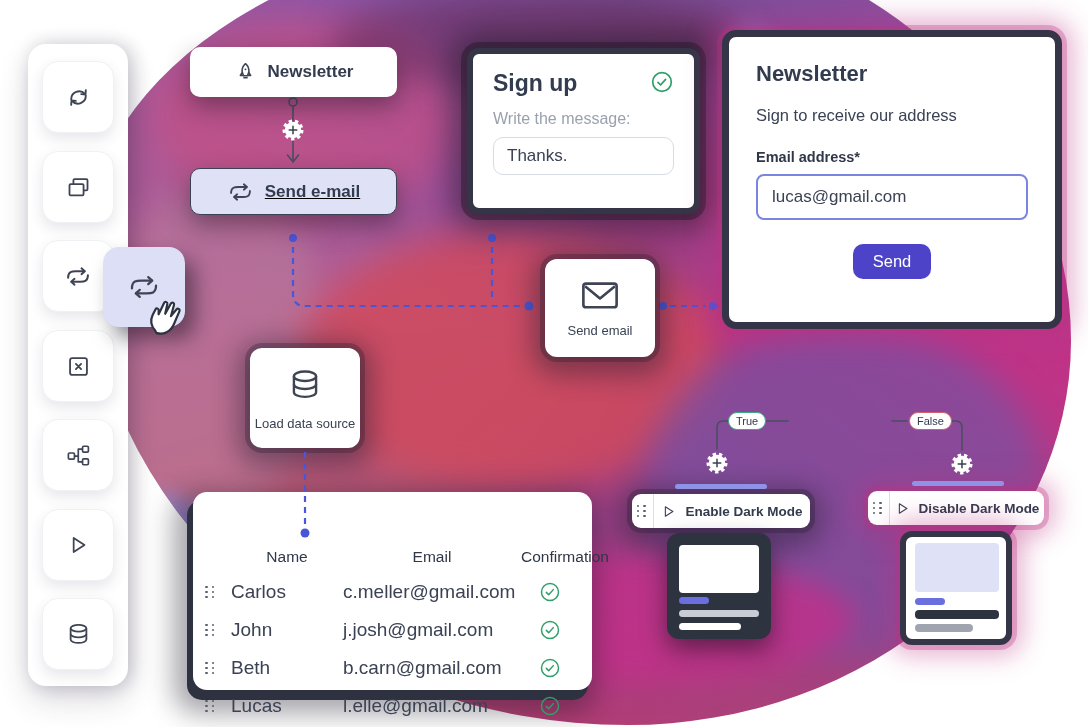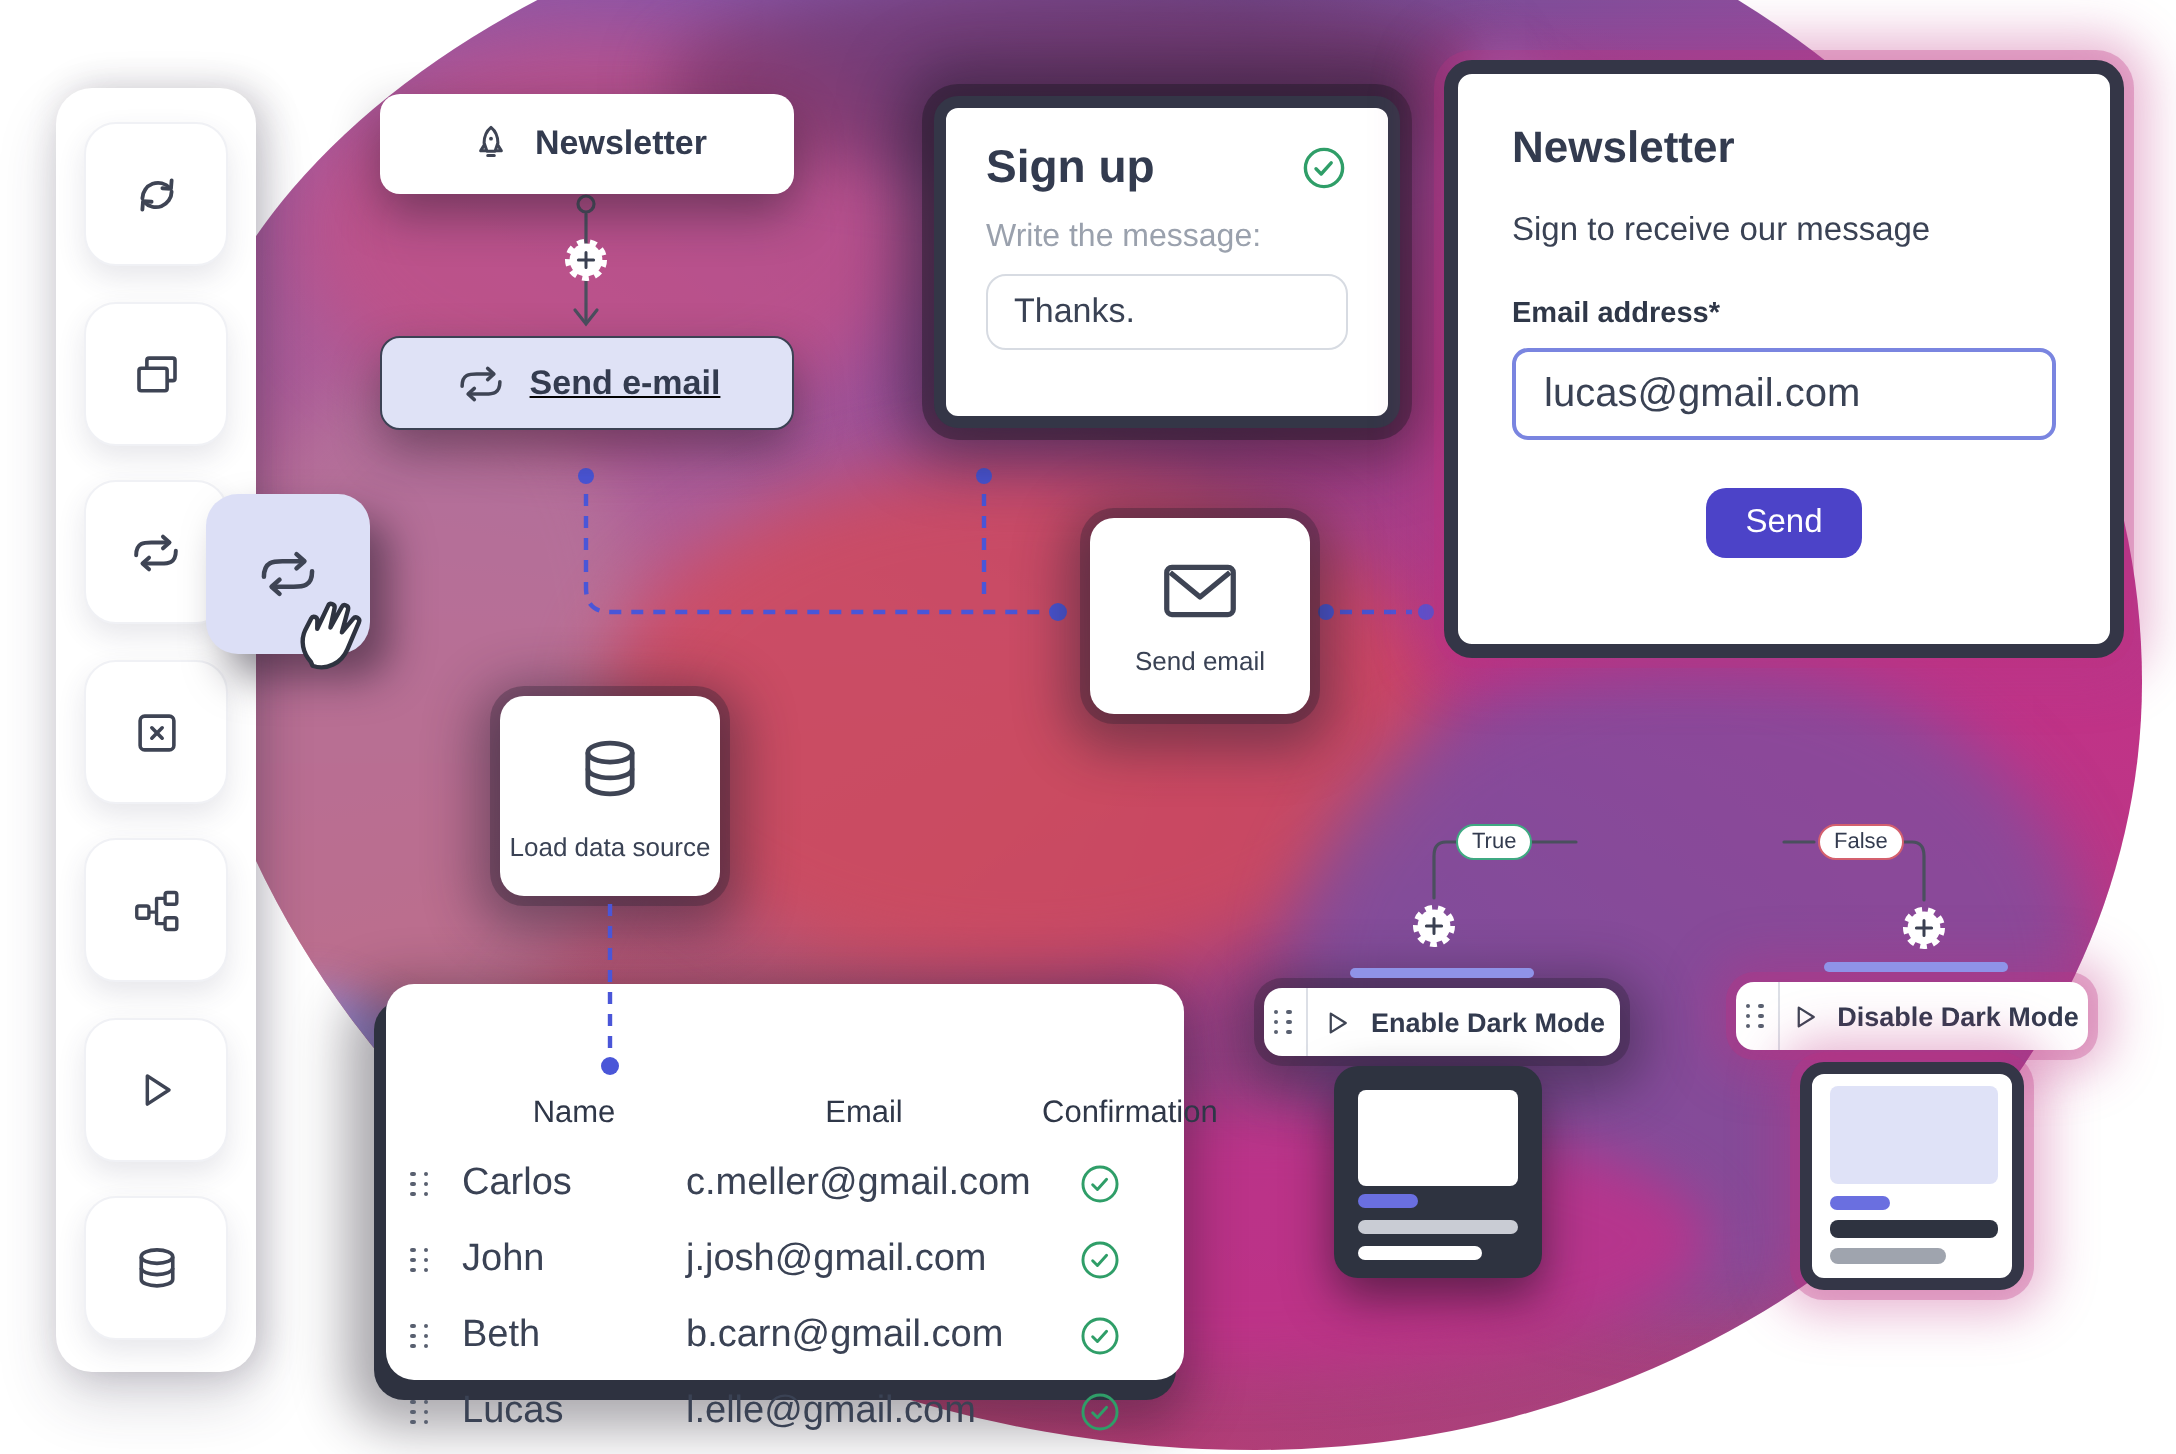"Sign up" .signup .head { align-items: center -> none }
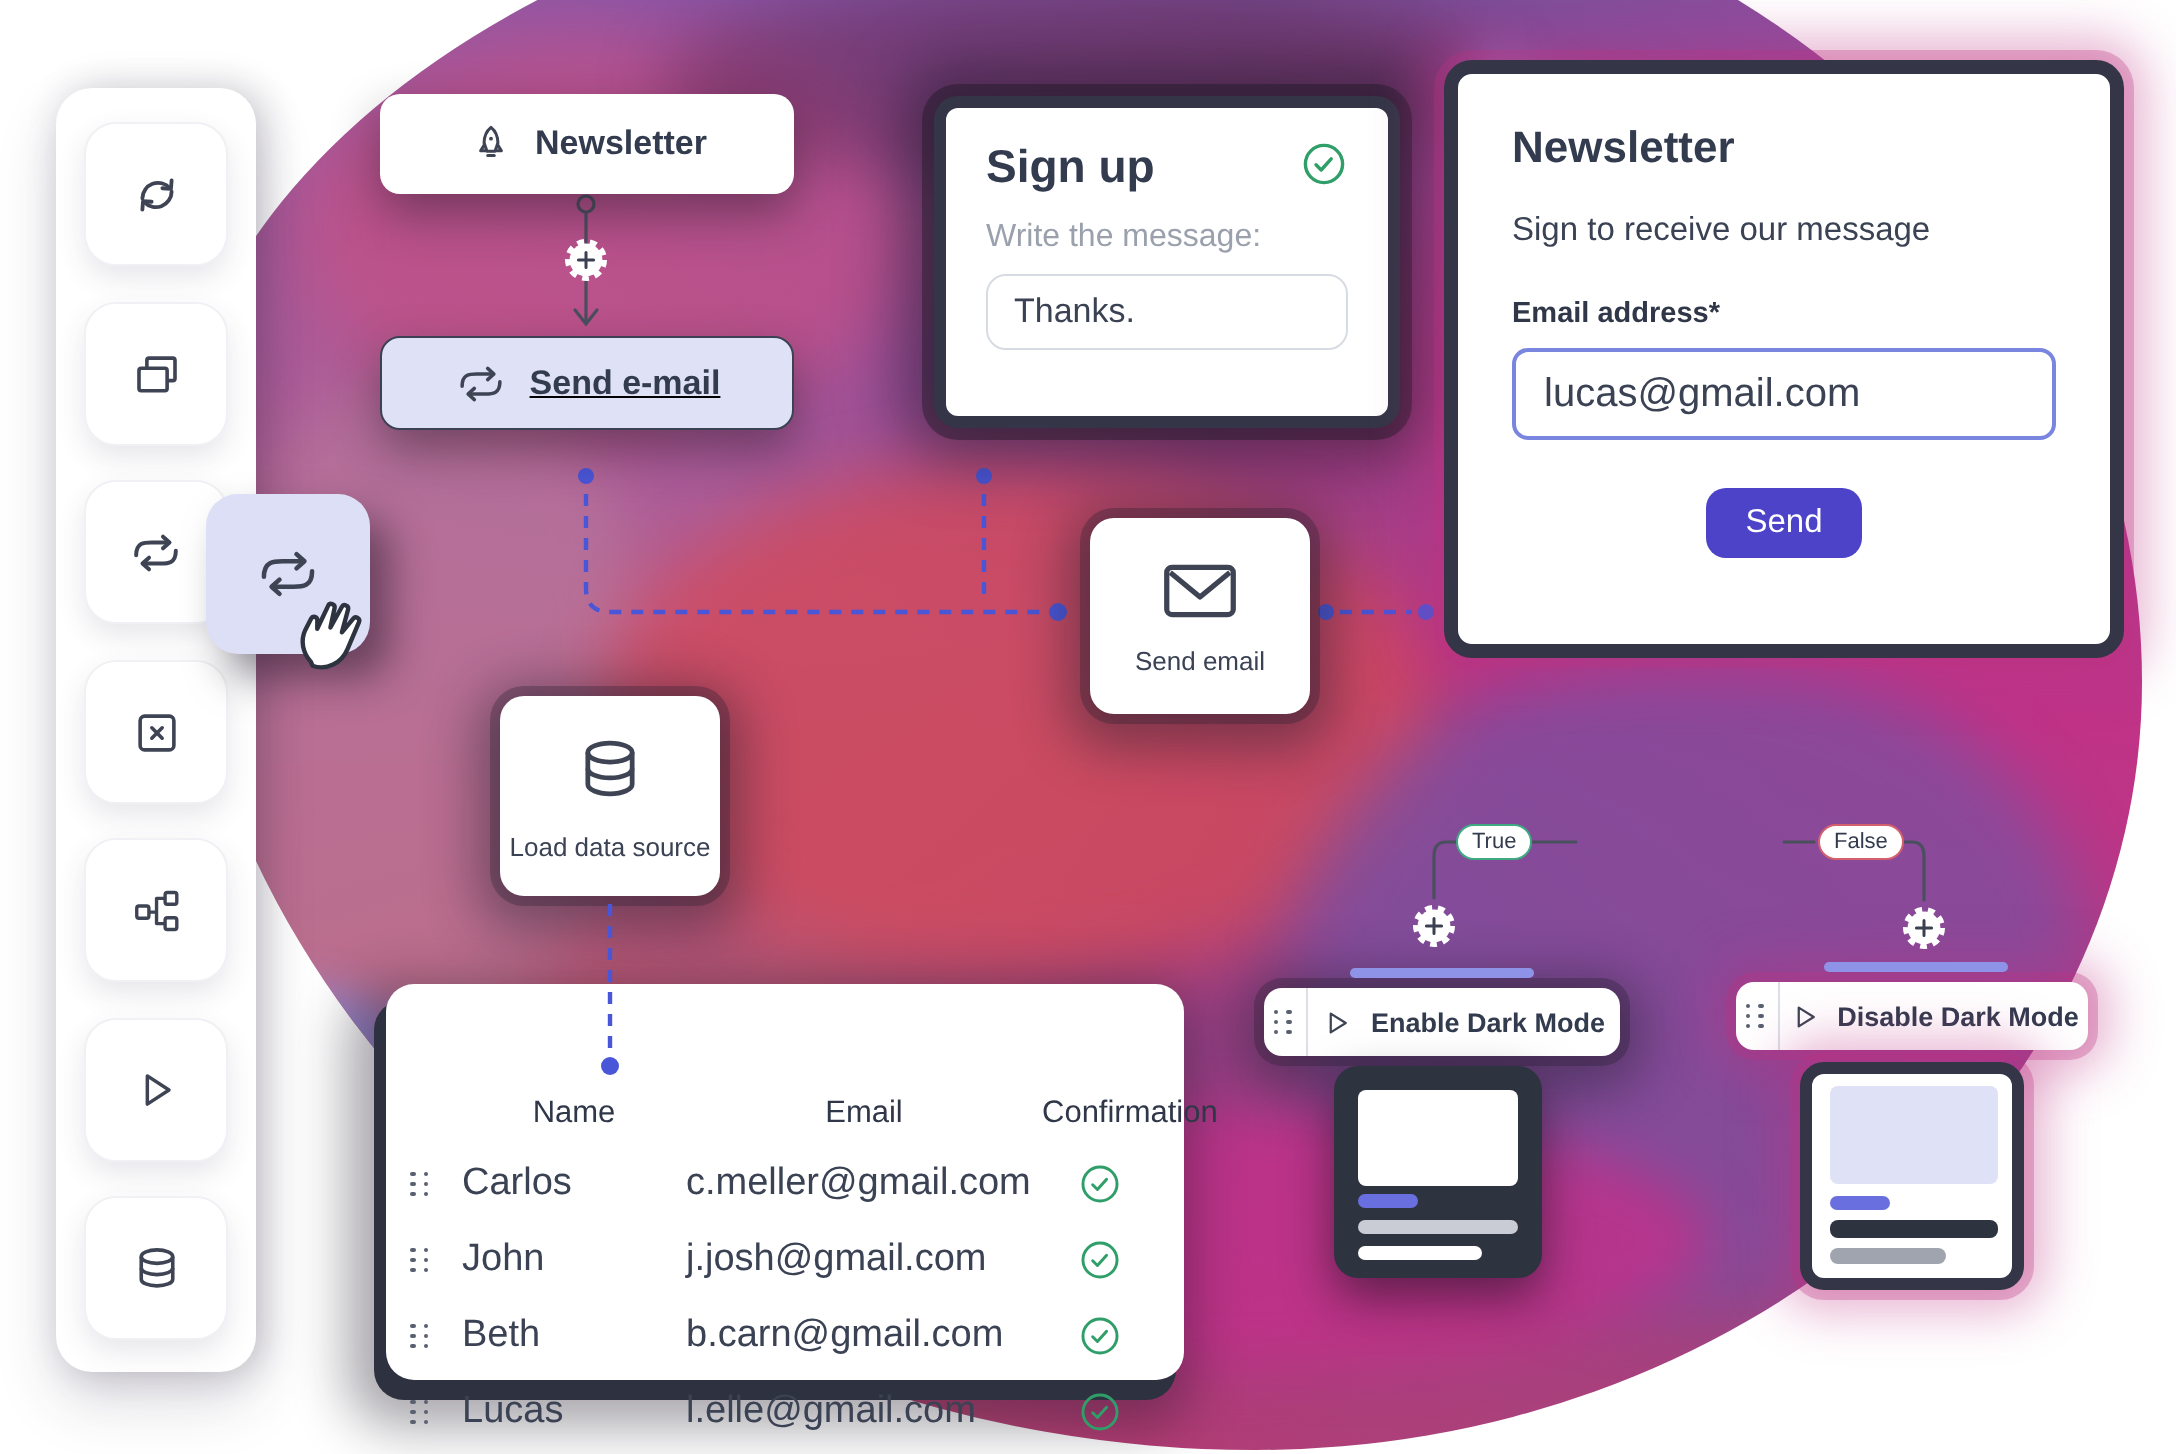"Sign to receive our message" div.sub { text: message -> address }
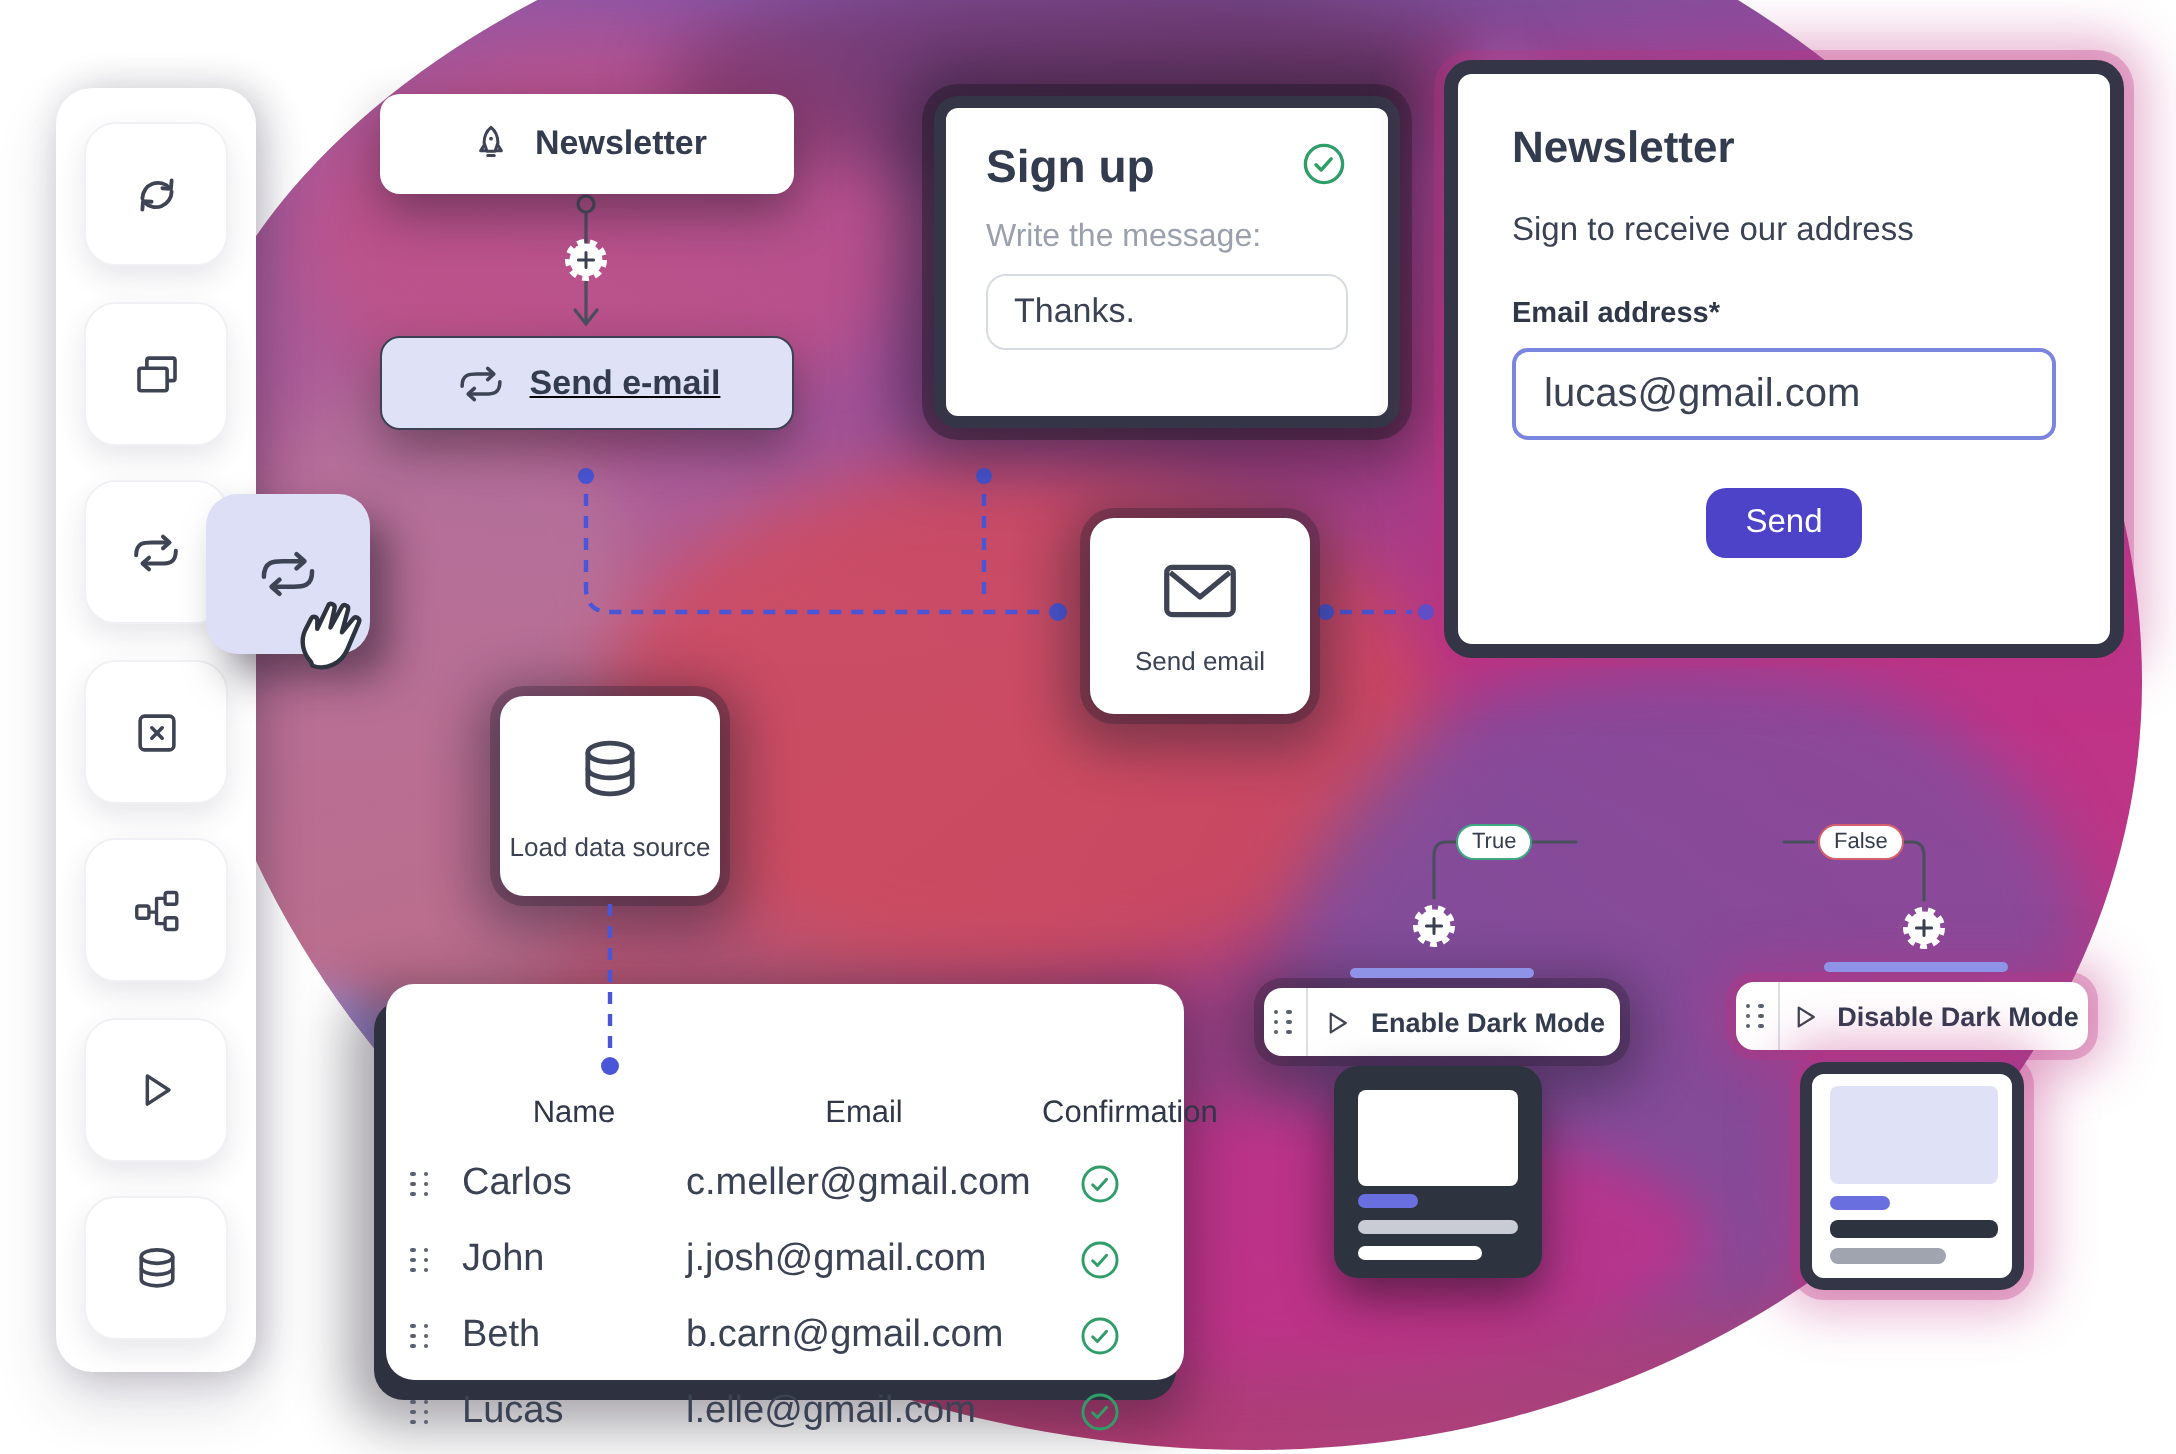"lucas@gmail.com" .nform input { font-size: 20px -> 17px }
